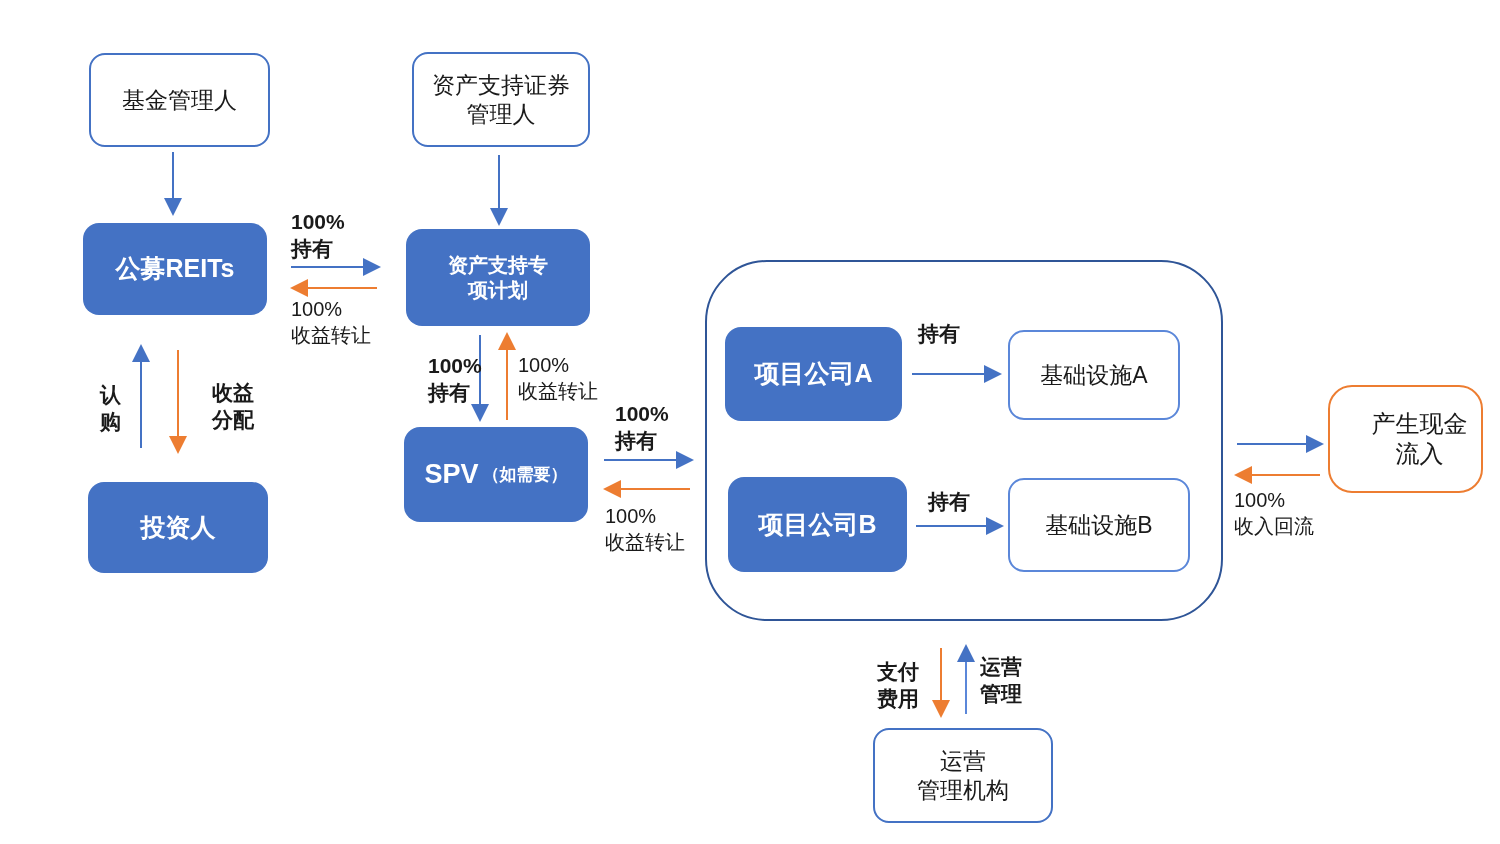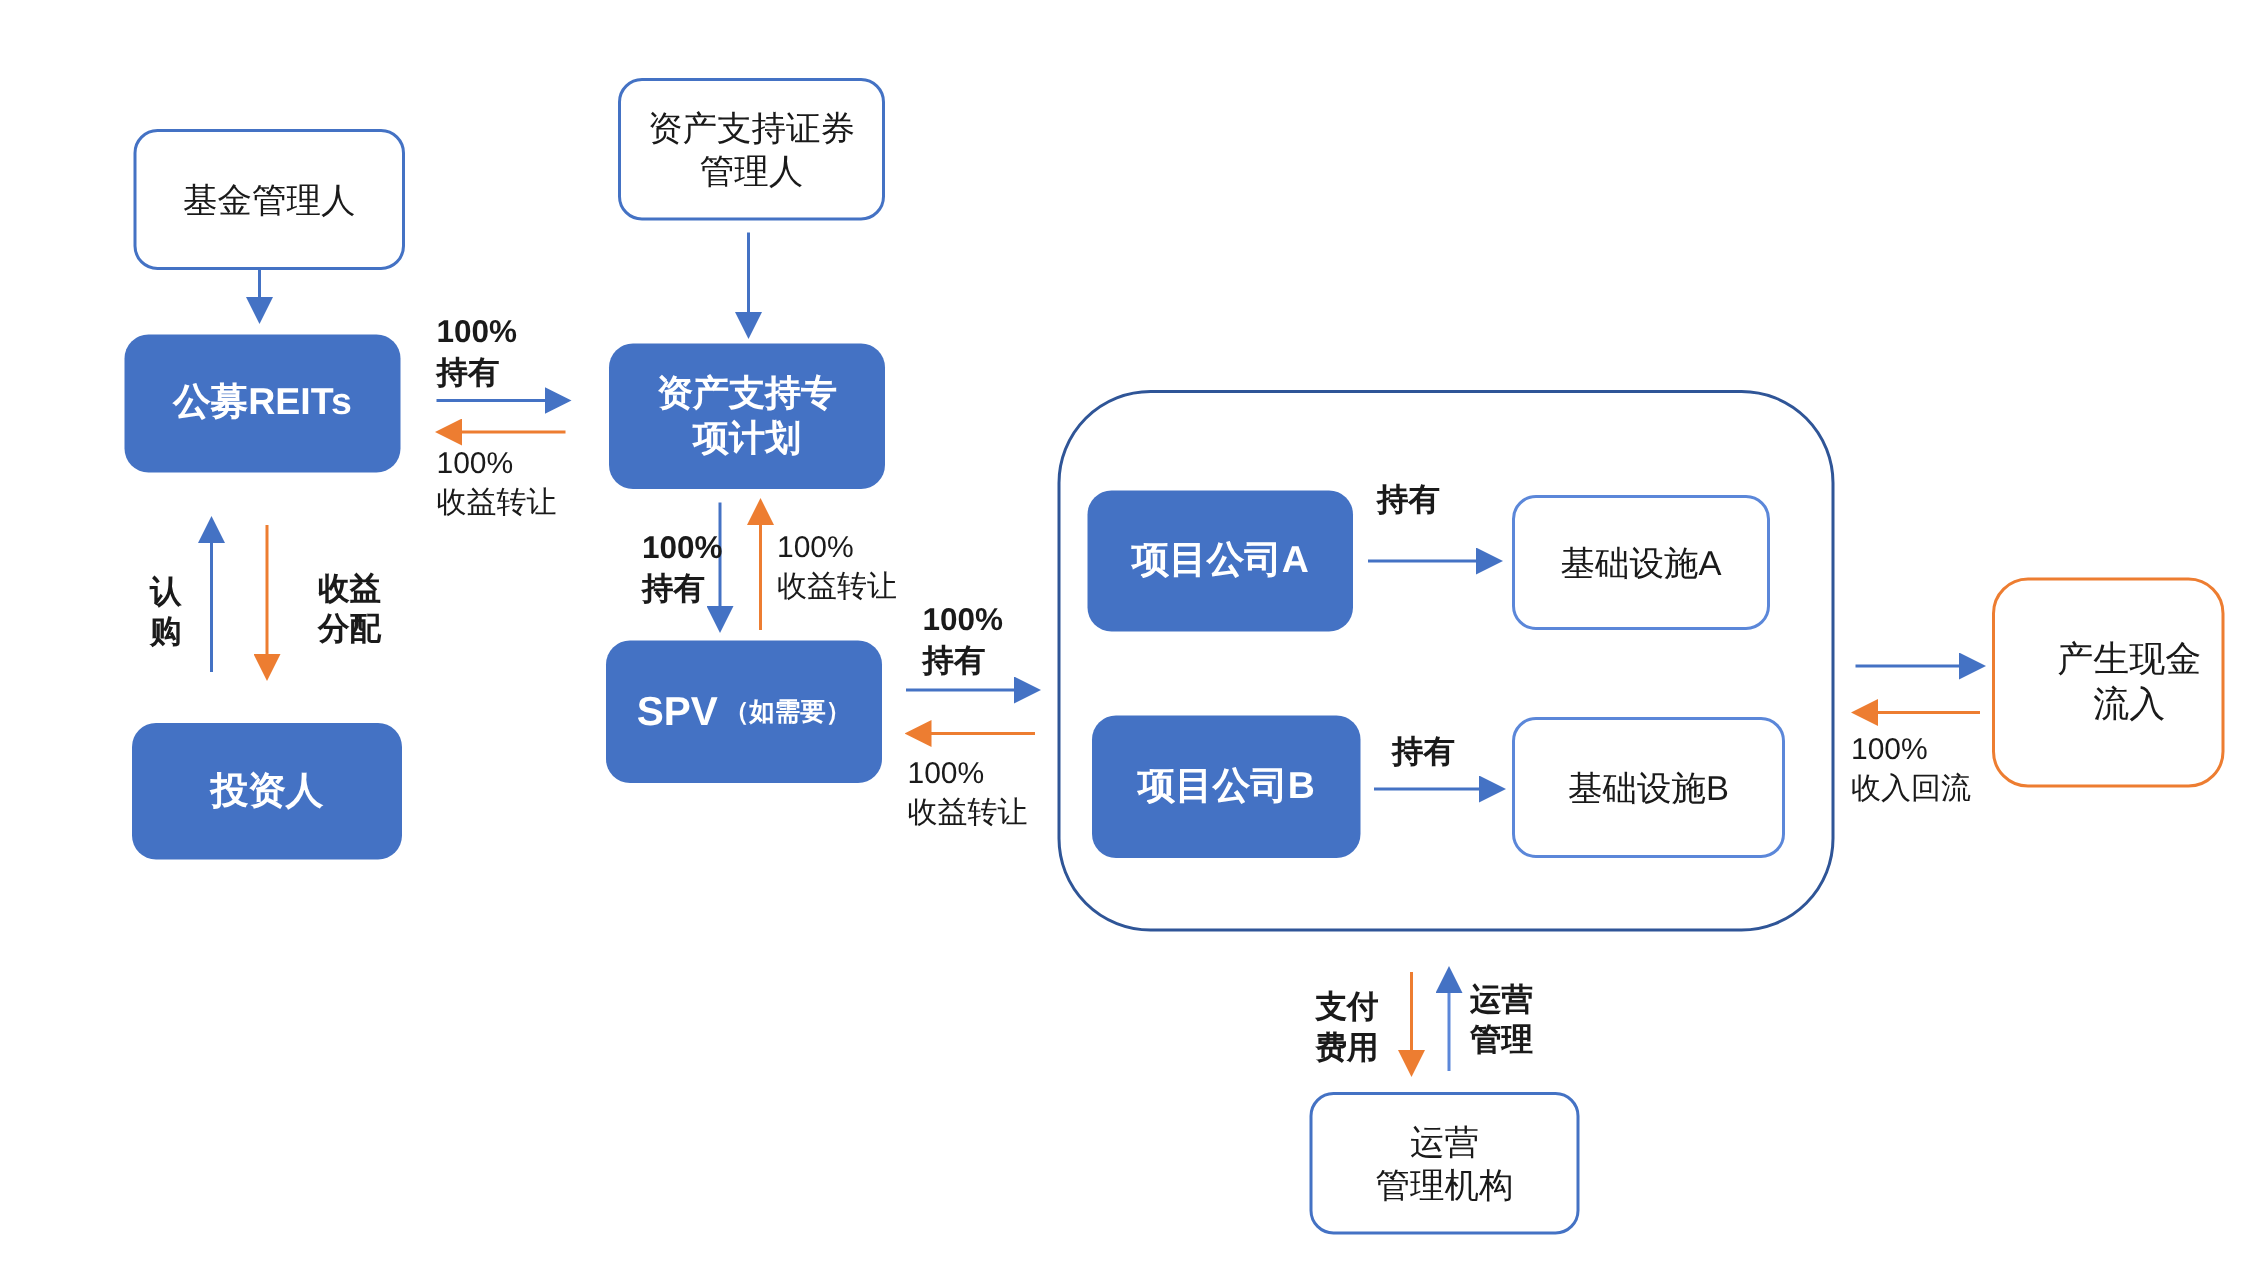"基金管理人" div.box { margin-top: 33px -> none }
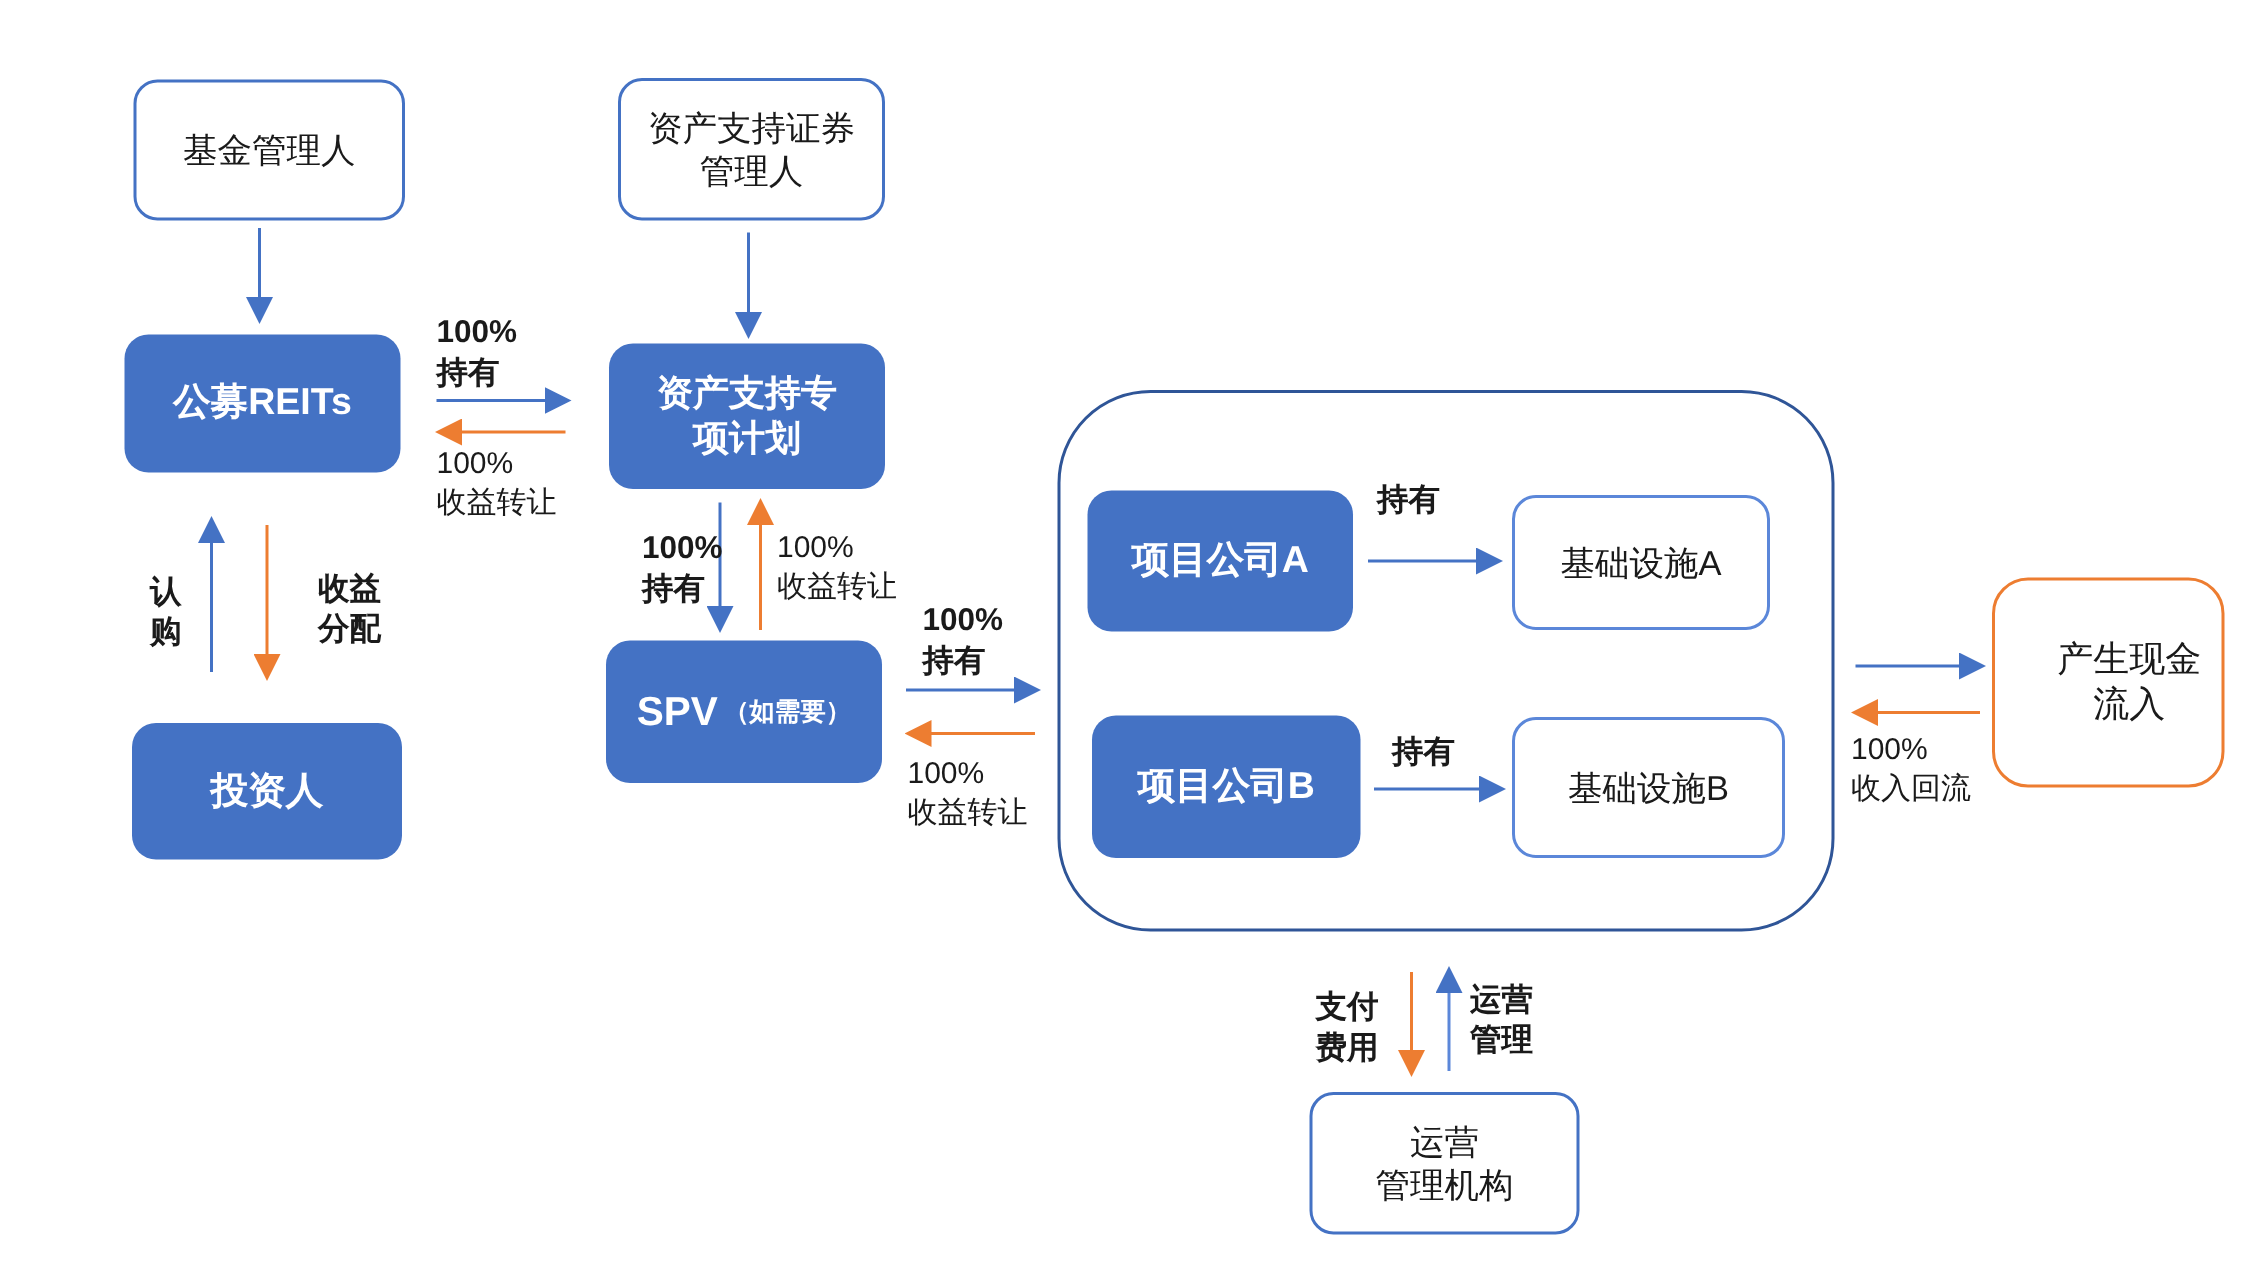"资产支持专" div.box { font-size: 24px -> 20px }
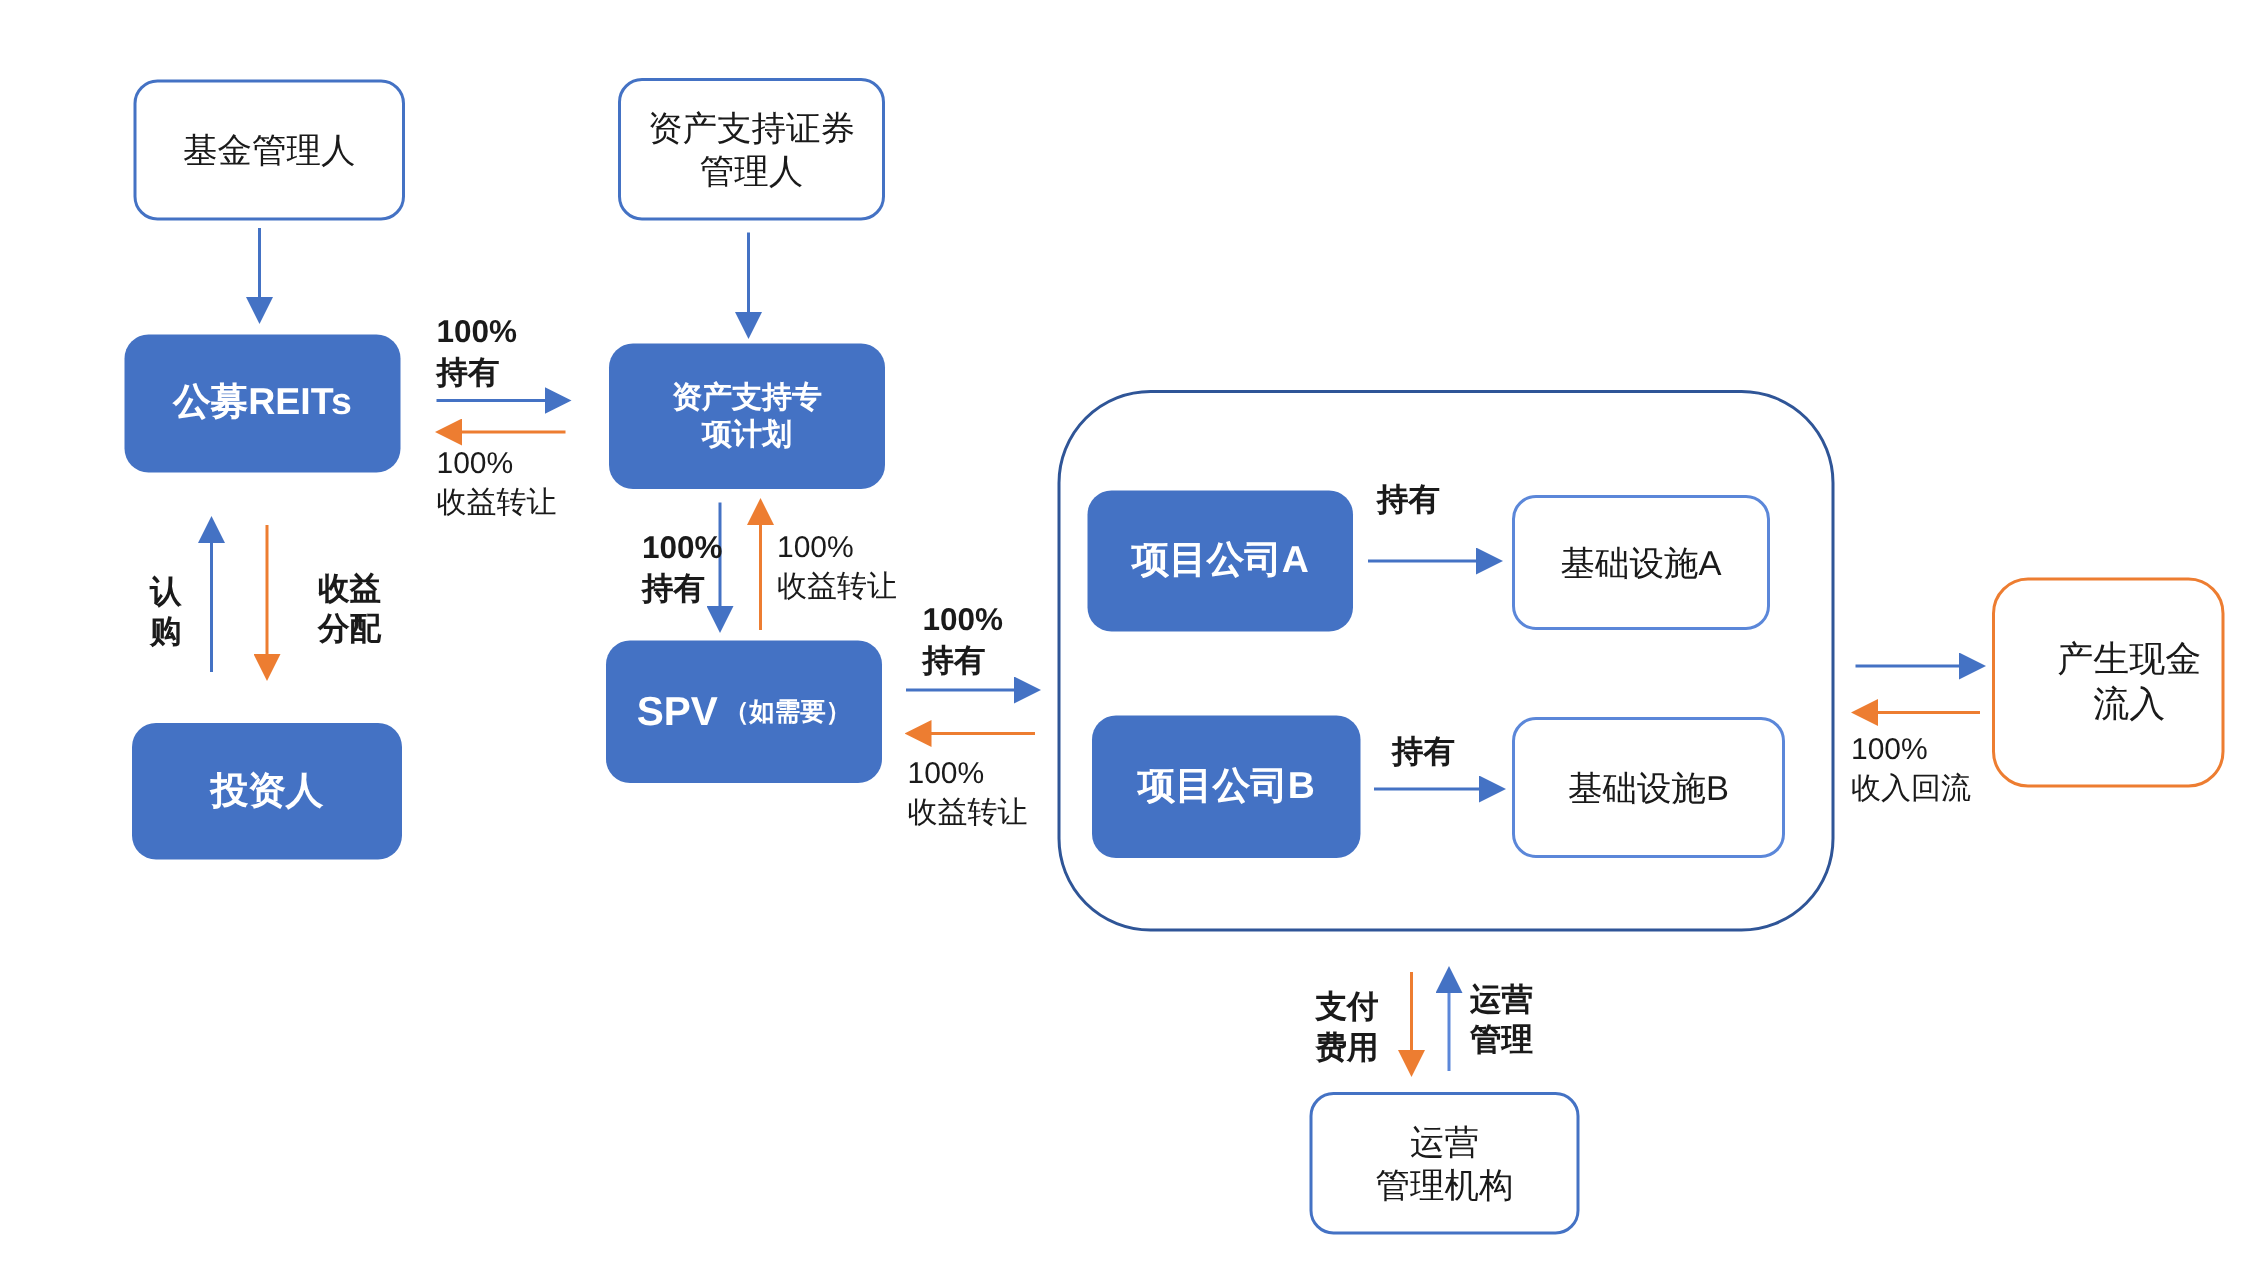"产生现金" div.box { height: 140px -> 108px }
